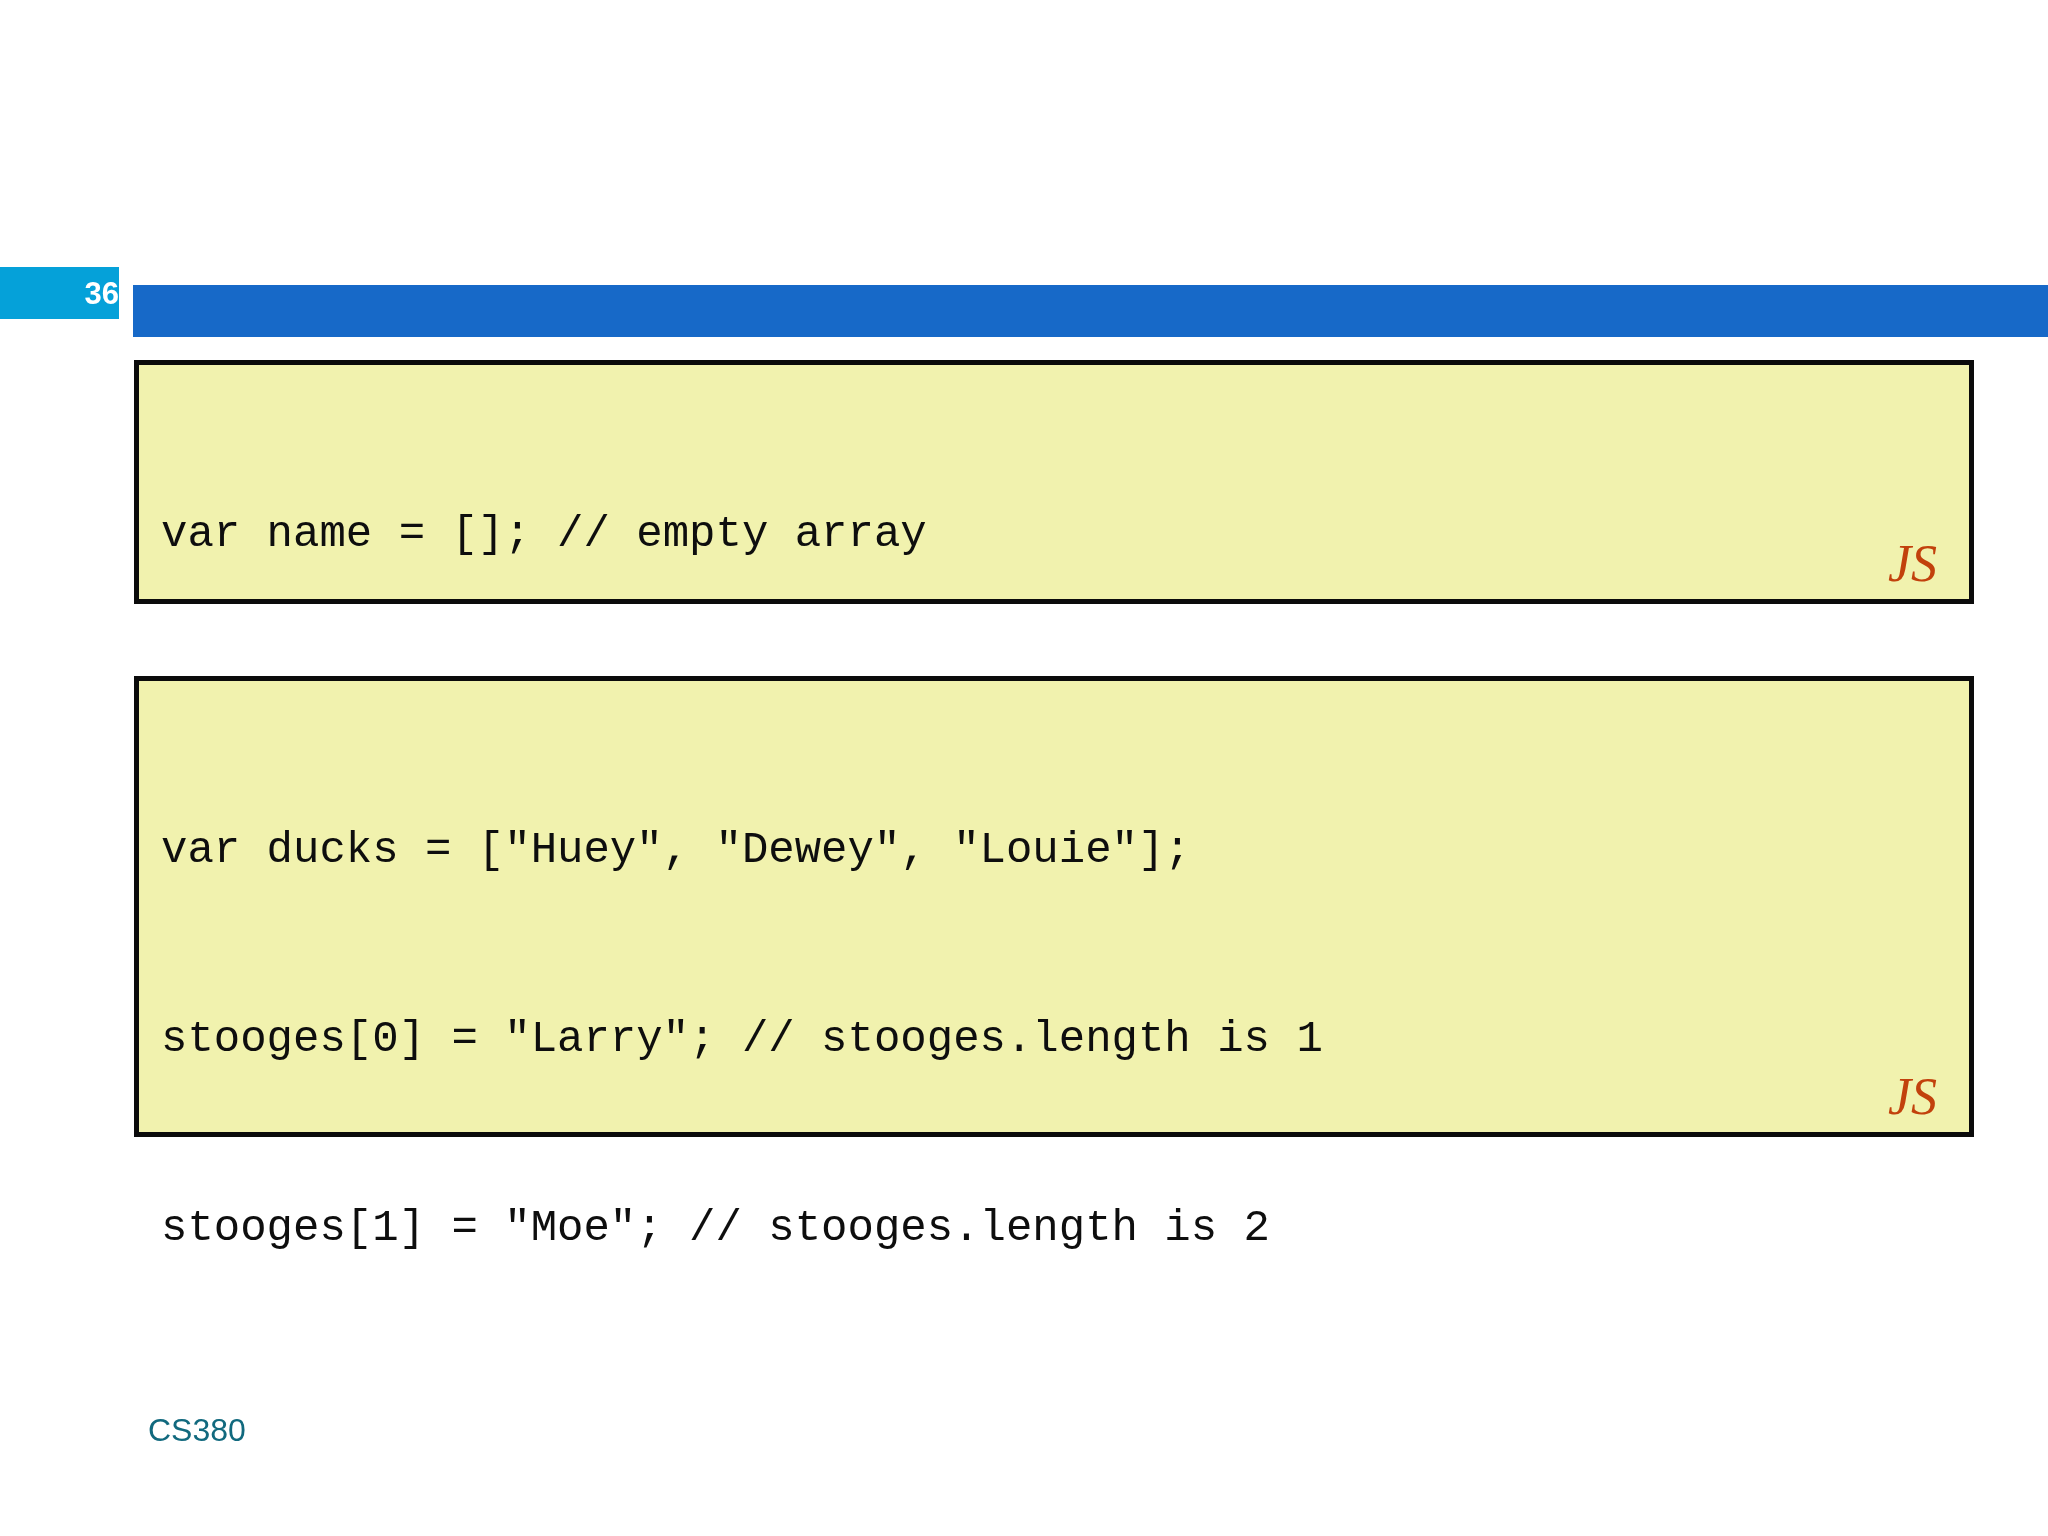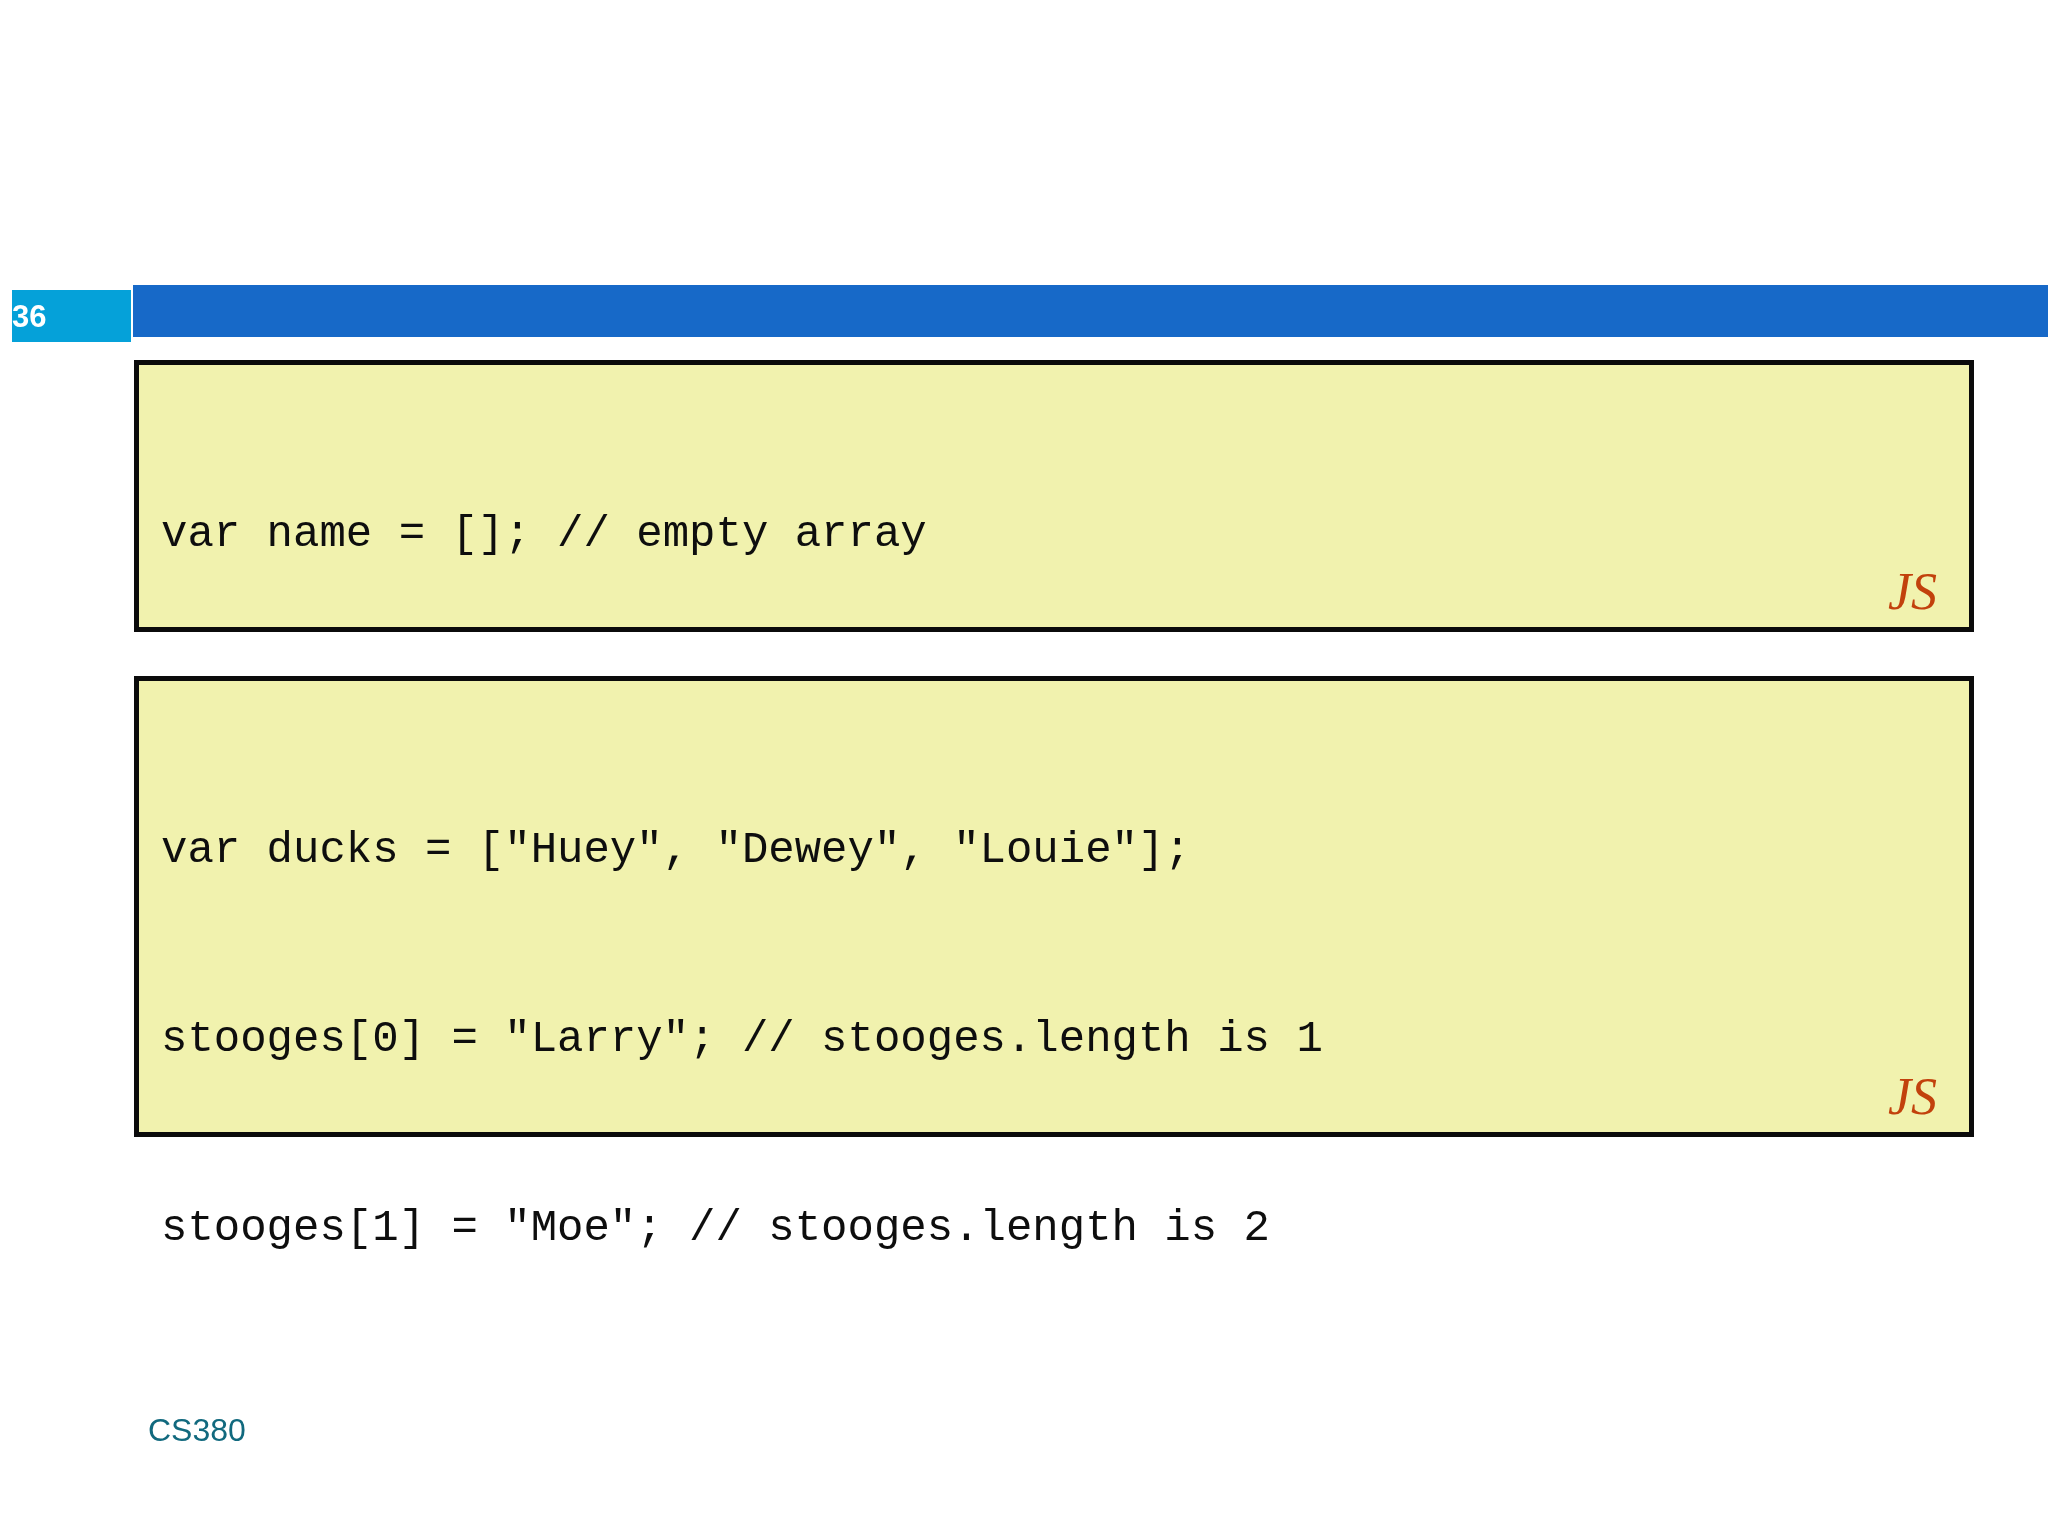"36" .slide-number-badge { justify-content: flex-start -> flex-end; margin-left: 12px -> none; top: 290px -> 267px }
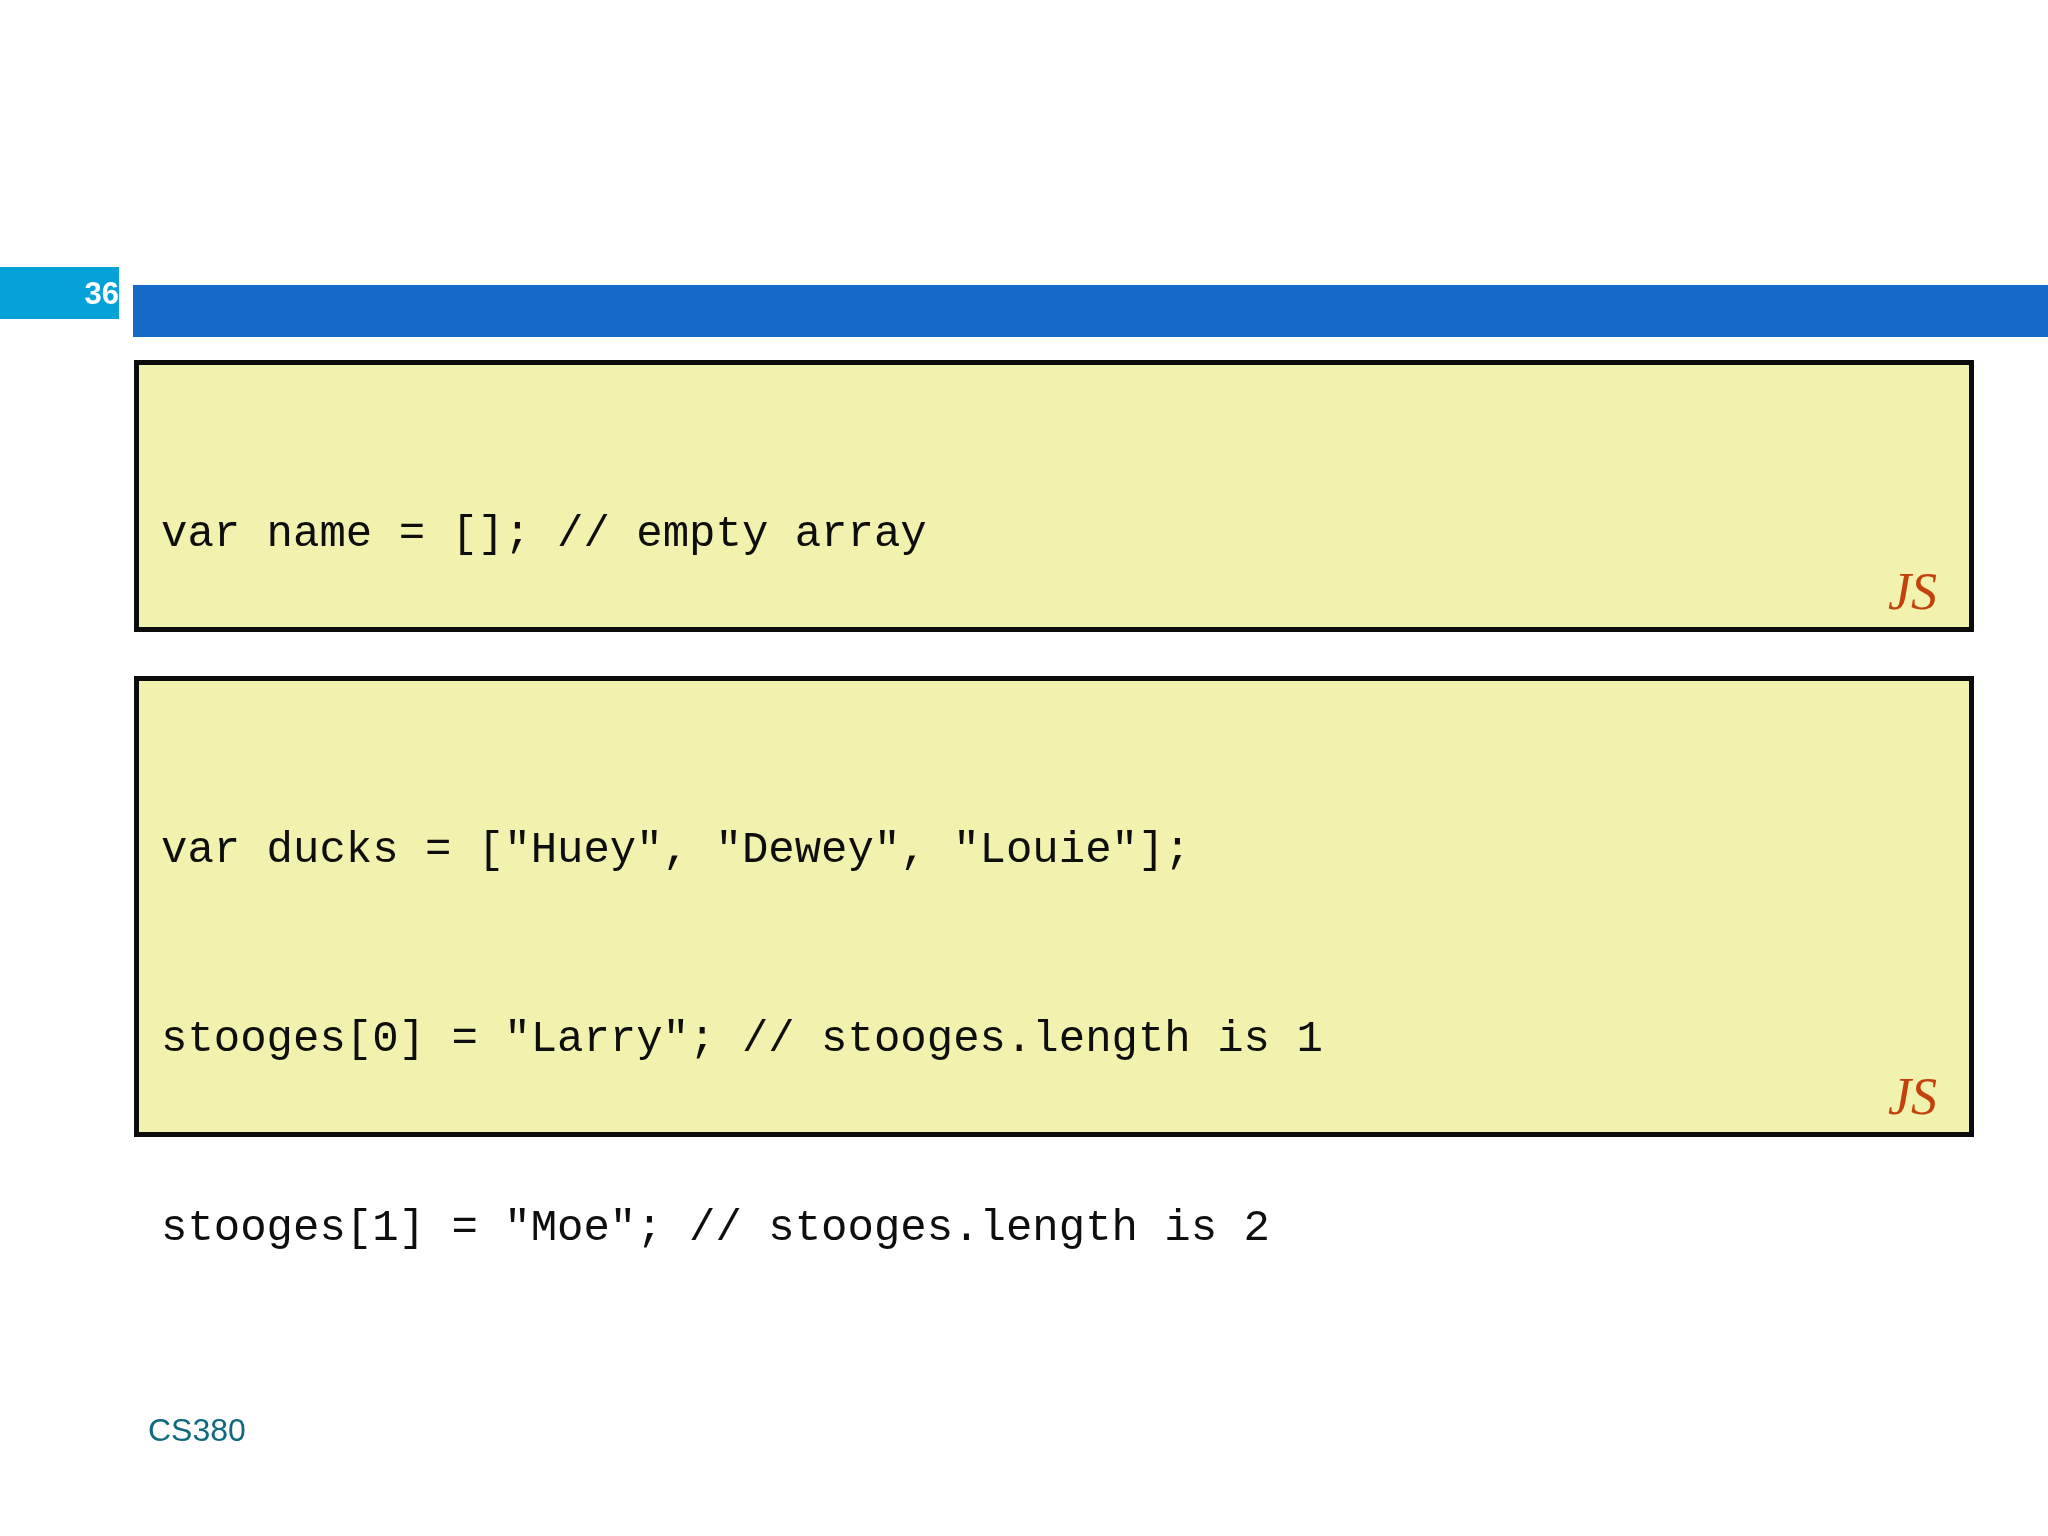"var name = []; //" #code-box-1 { height: 272px -> 244px }
